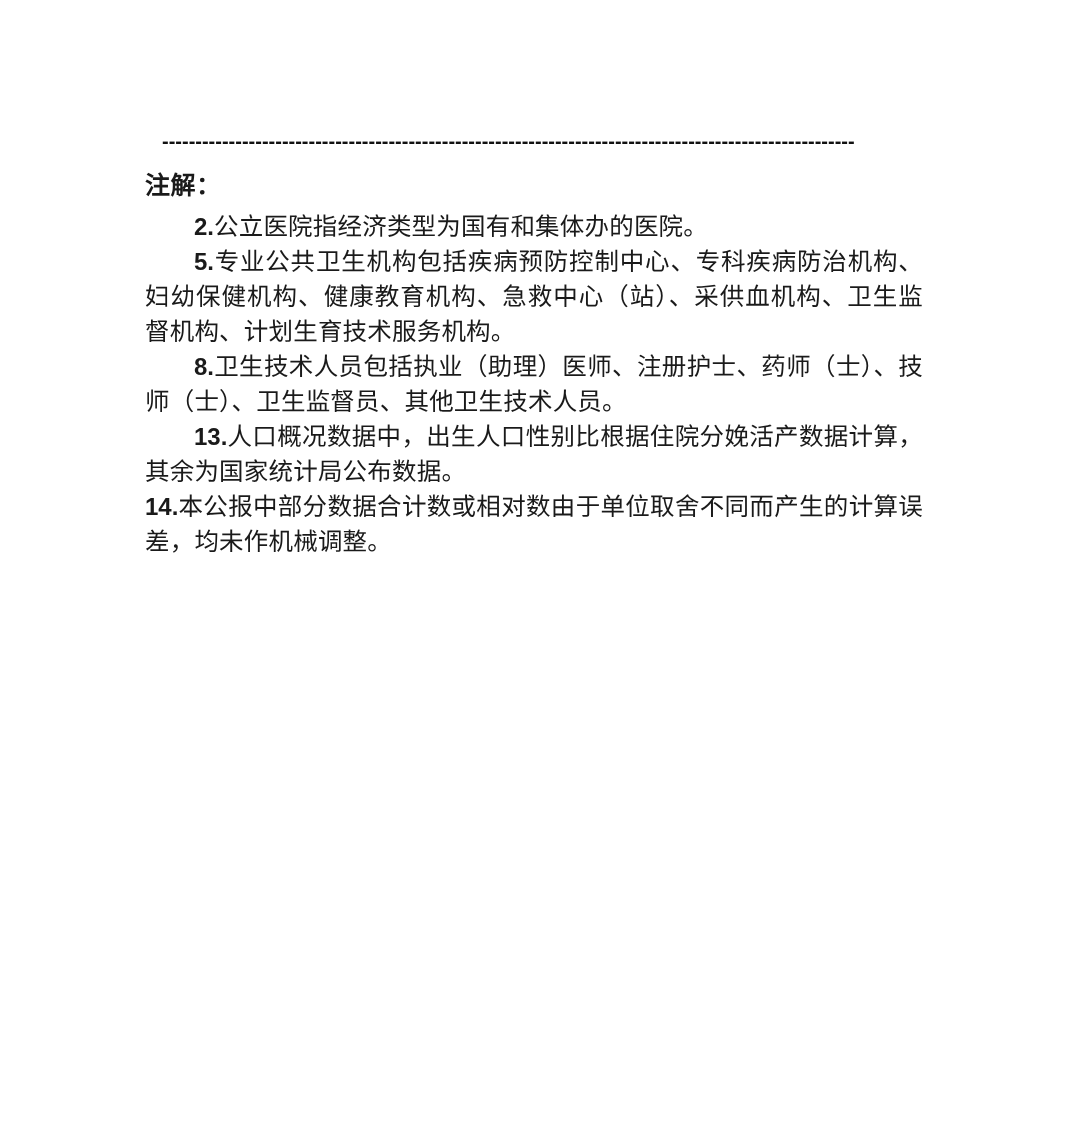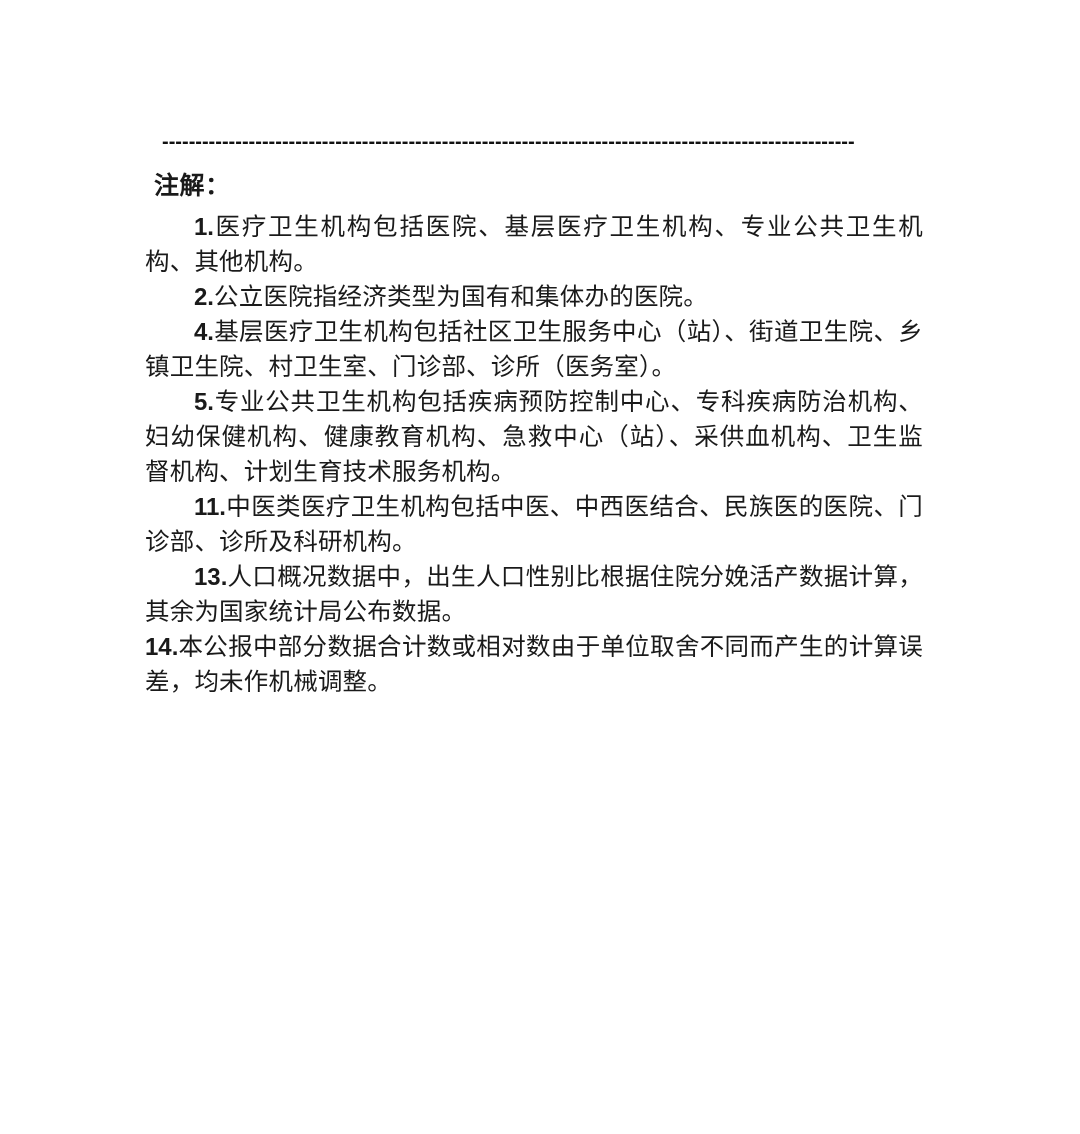"注解：" .heading { margin: 14px 0 6px 9px -> 14px 0 6px 0 }
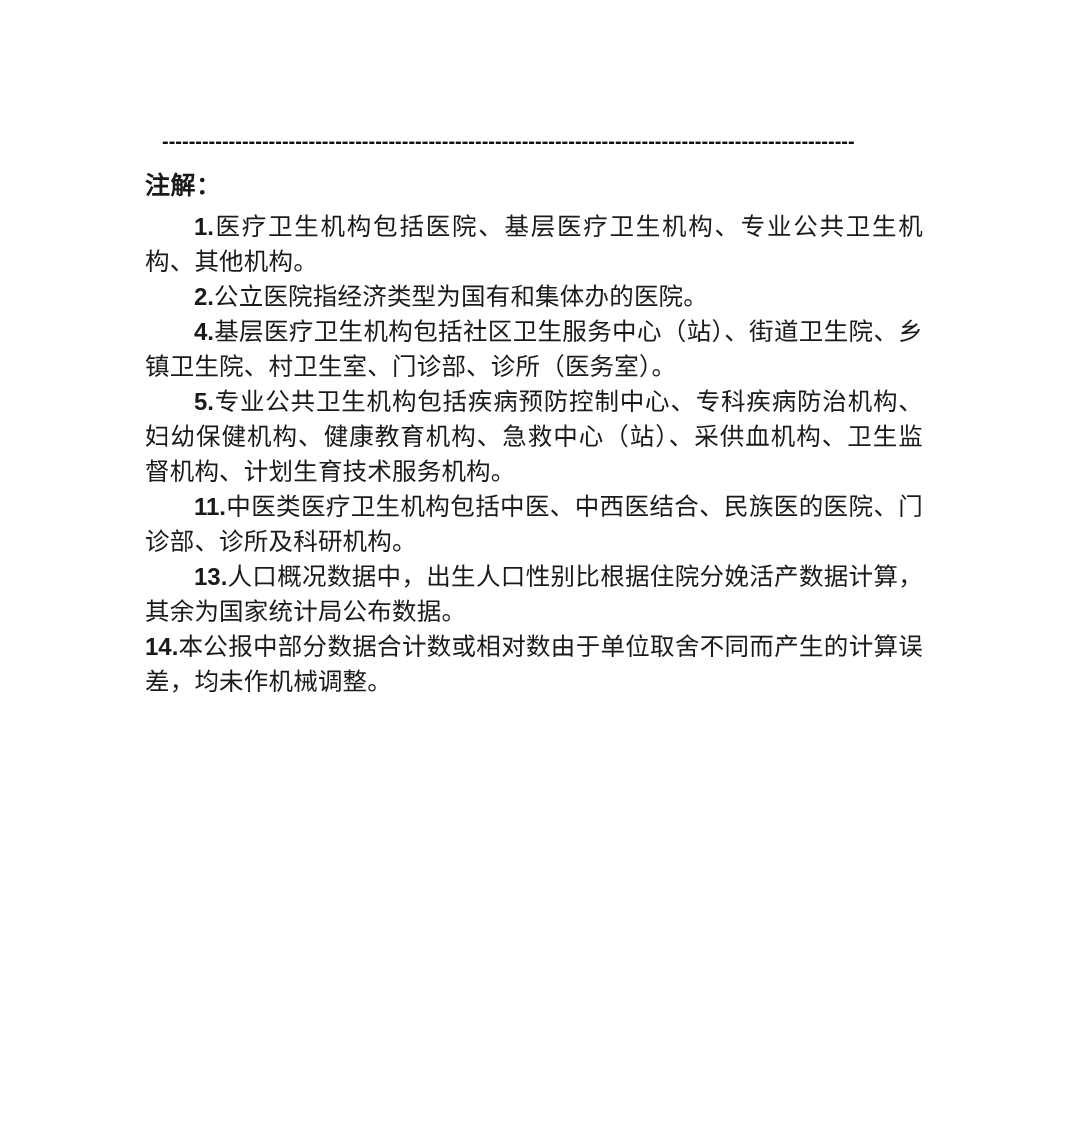"1.医疗卫生机构包括医院、基层医疗卫生机构、专业公共卫生机构、其他机构。" p.note { html: <p><span>1.</span><span>医疗卫生机构包括医院、基层医疗卫生机构、专业公共卫生机构、其他机构。</span></p> -> none }
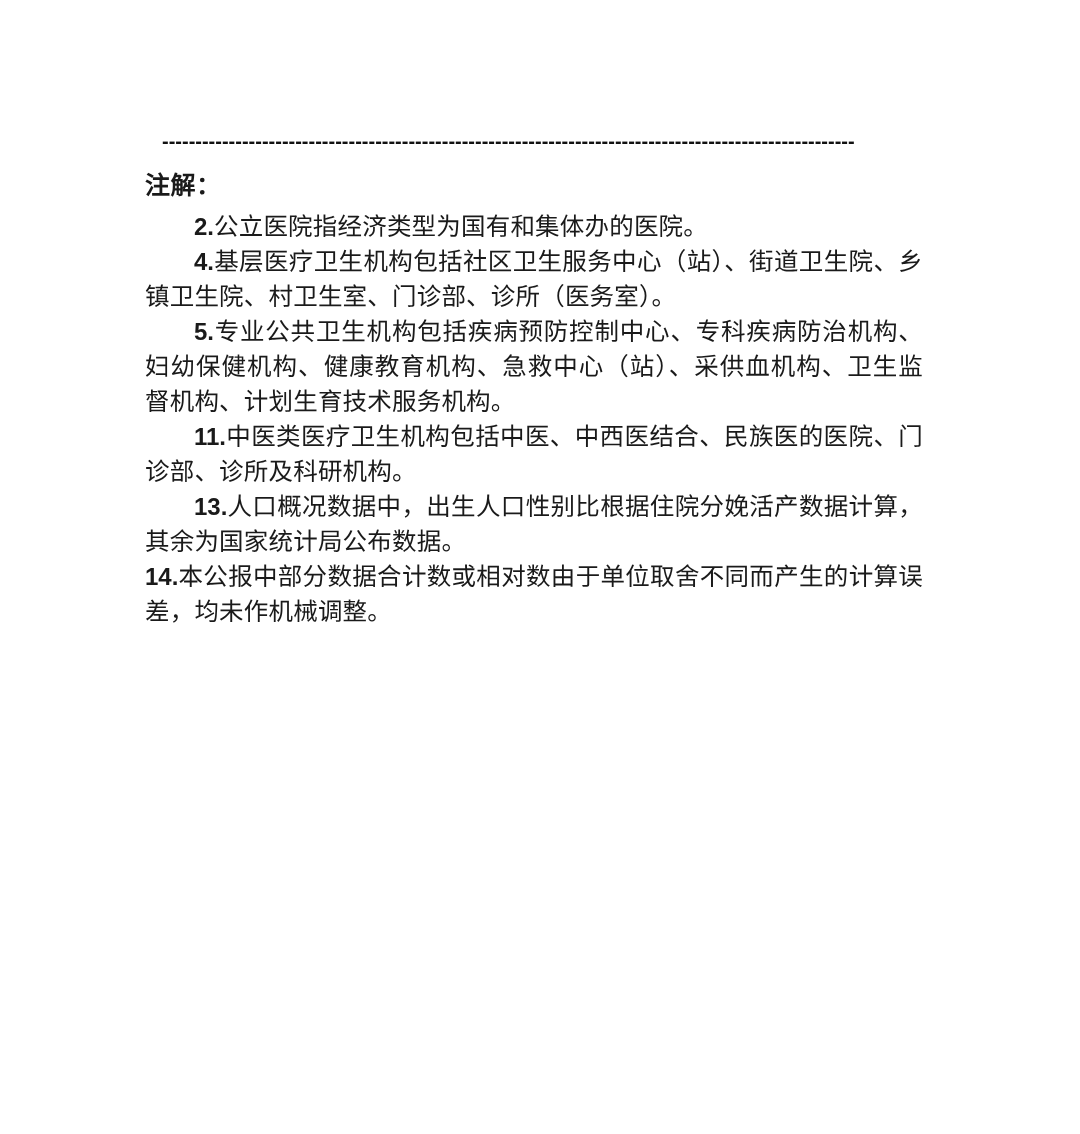"4.基层医疗卫生机构包括社区卫生服务中心（站）、街道卫生院、乡镇卫生院、村卫生室" p.note { html: <p><span>4.</span><span>基层医疗卫生机构包括社区卫生服务中心（站）、街道卫生院、乡镇卫生院、村卫生室、门诊部、诊所（医务室）。</span></p> -> none }
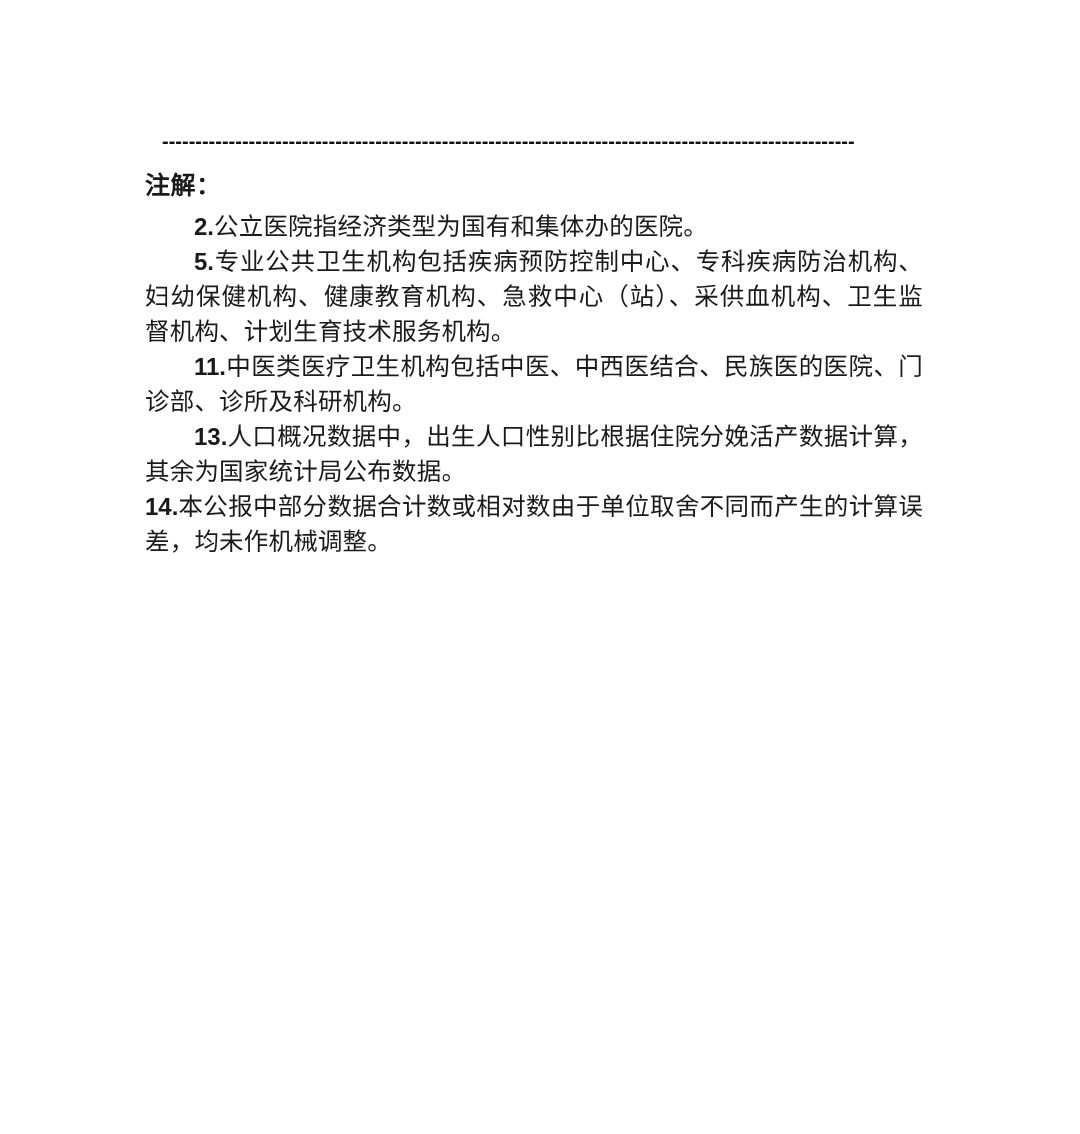"8.卫生技术人员包括执业（助理）医师、注册护士、药师（士）、技师（士）、卫生监督" p.note { html: none -> <p><span>8.</span><span>卫生技术人员包括执业（助理）医师、注册护士、药师（士）、技师（士）、卫生监督员、其他卫生技术人员。</span></p> }
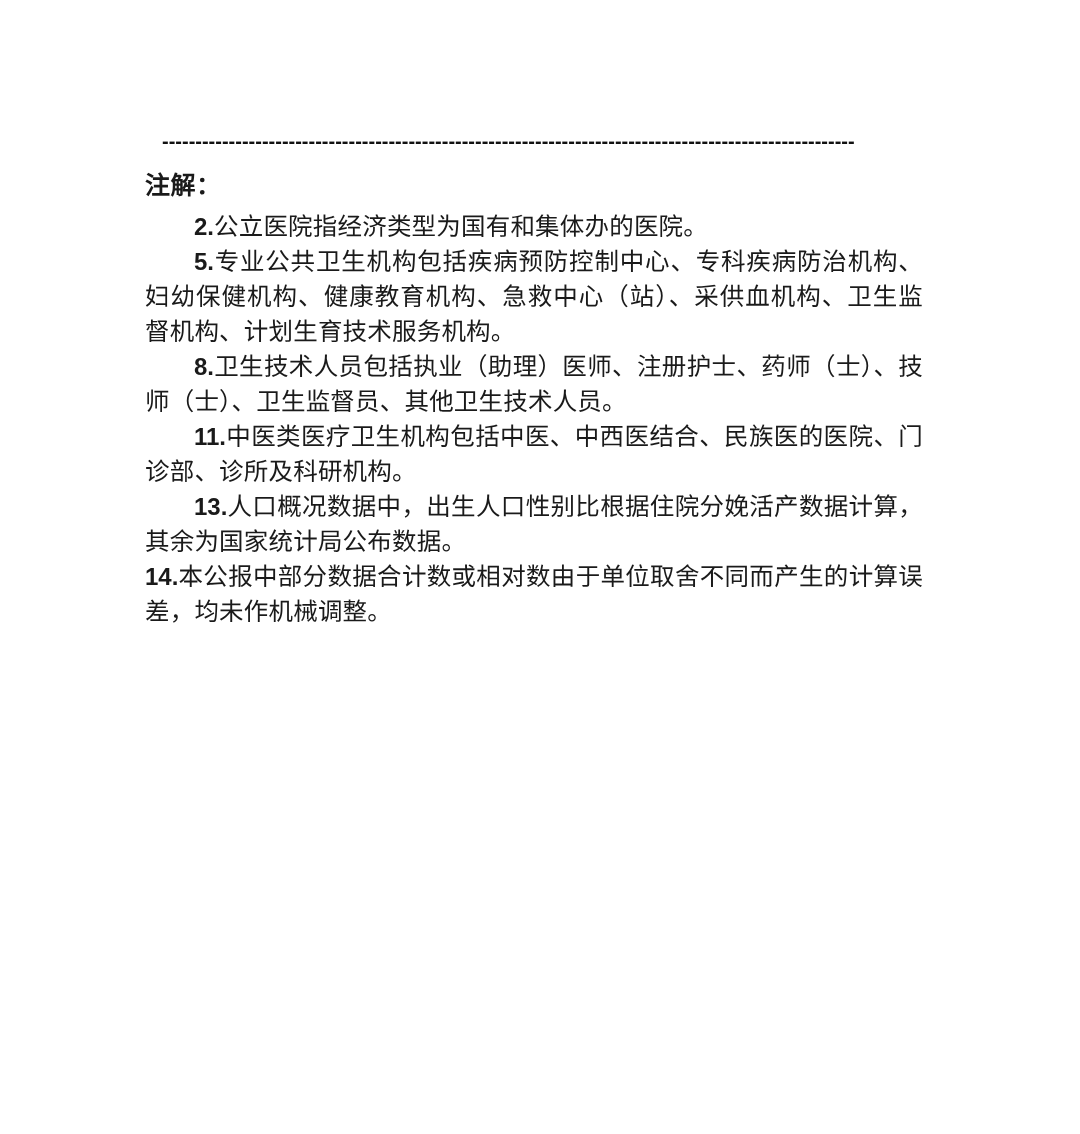"11.中医类医疗卫生机构包括中医、中西医结合、民族医的医院、门诊部、诊所及科研机" p.note { html: <p><span>11.</span><span>中医类医疗卫生机构包括中医、中西医结合、民族医的医院、门诊部、诊所及科研机构。</span></p> -> none }
